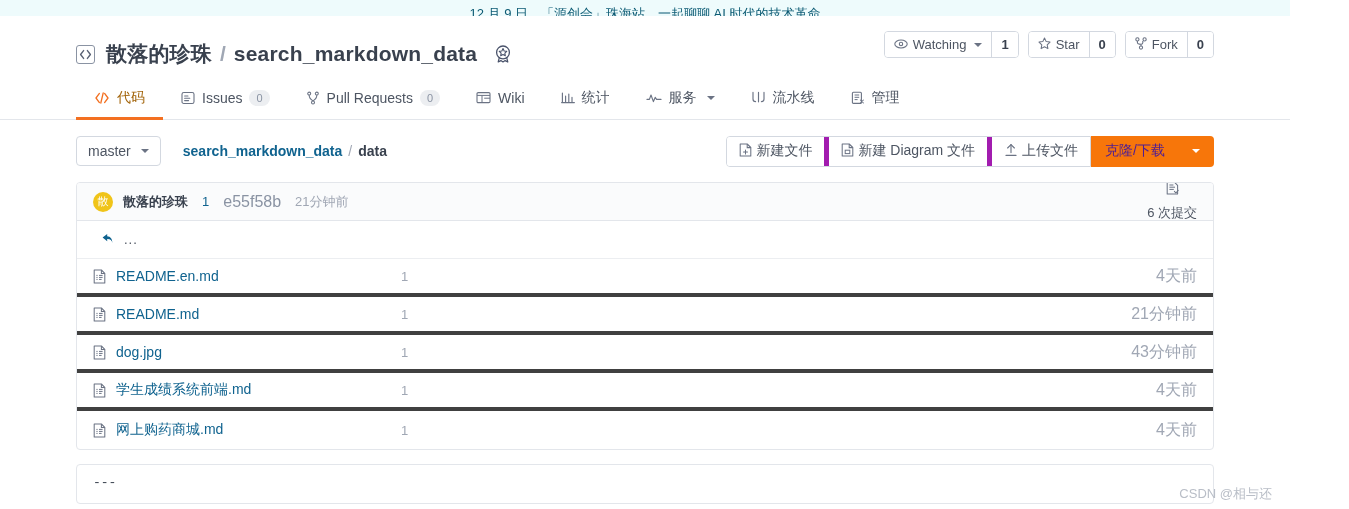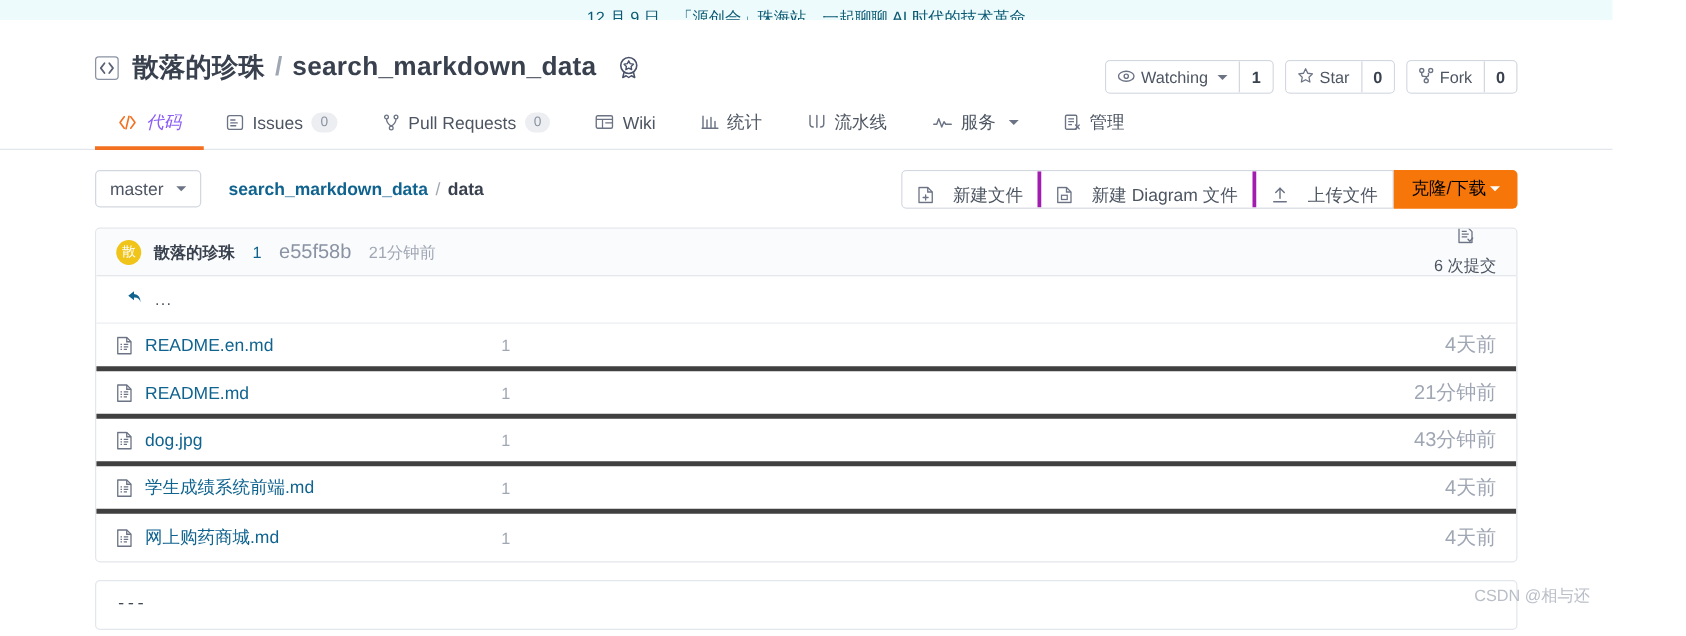"Watching" .repo-actions { top: 48px -> 31px }
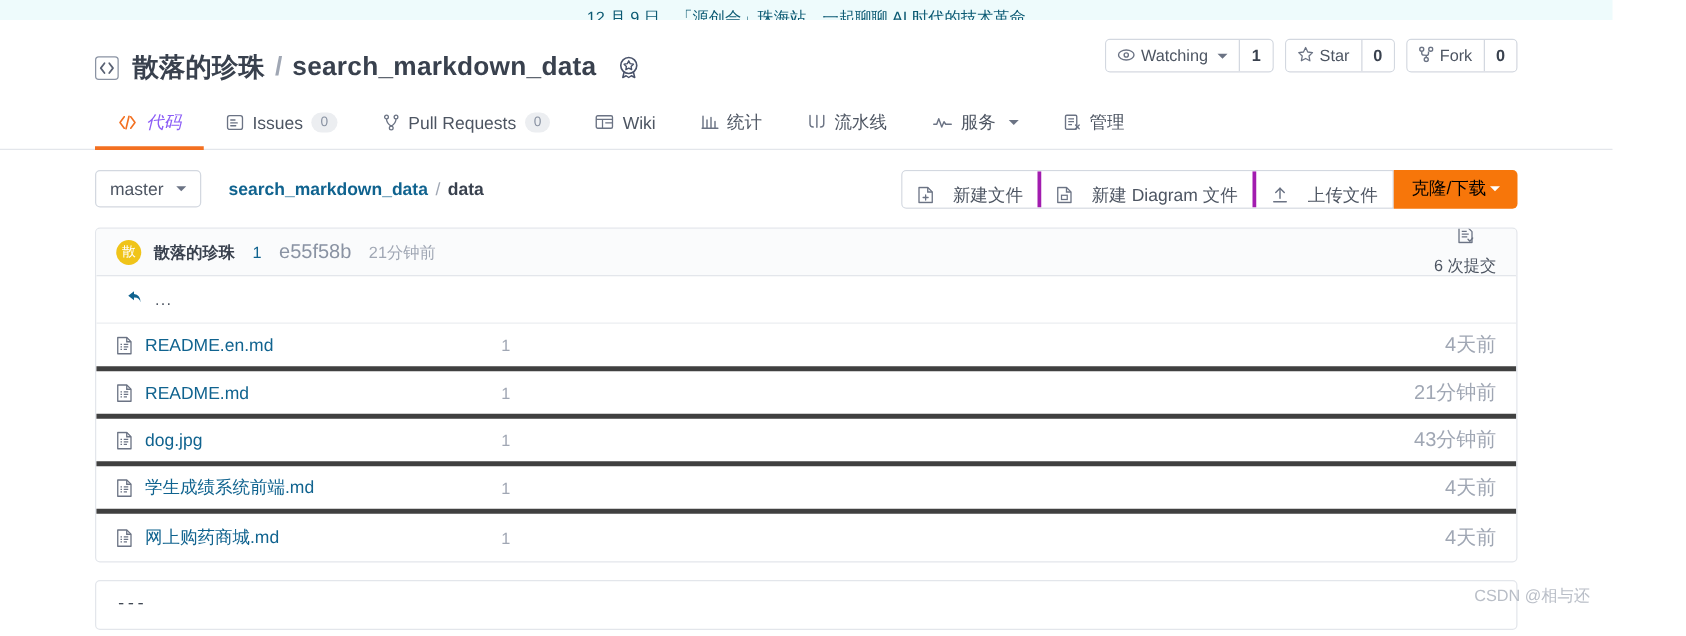"代码" .nav-tab.active { color: #8b5cf6 -> #a16207; font-style: italic -> none }
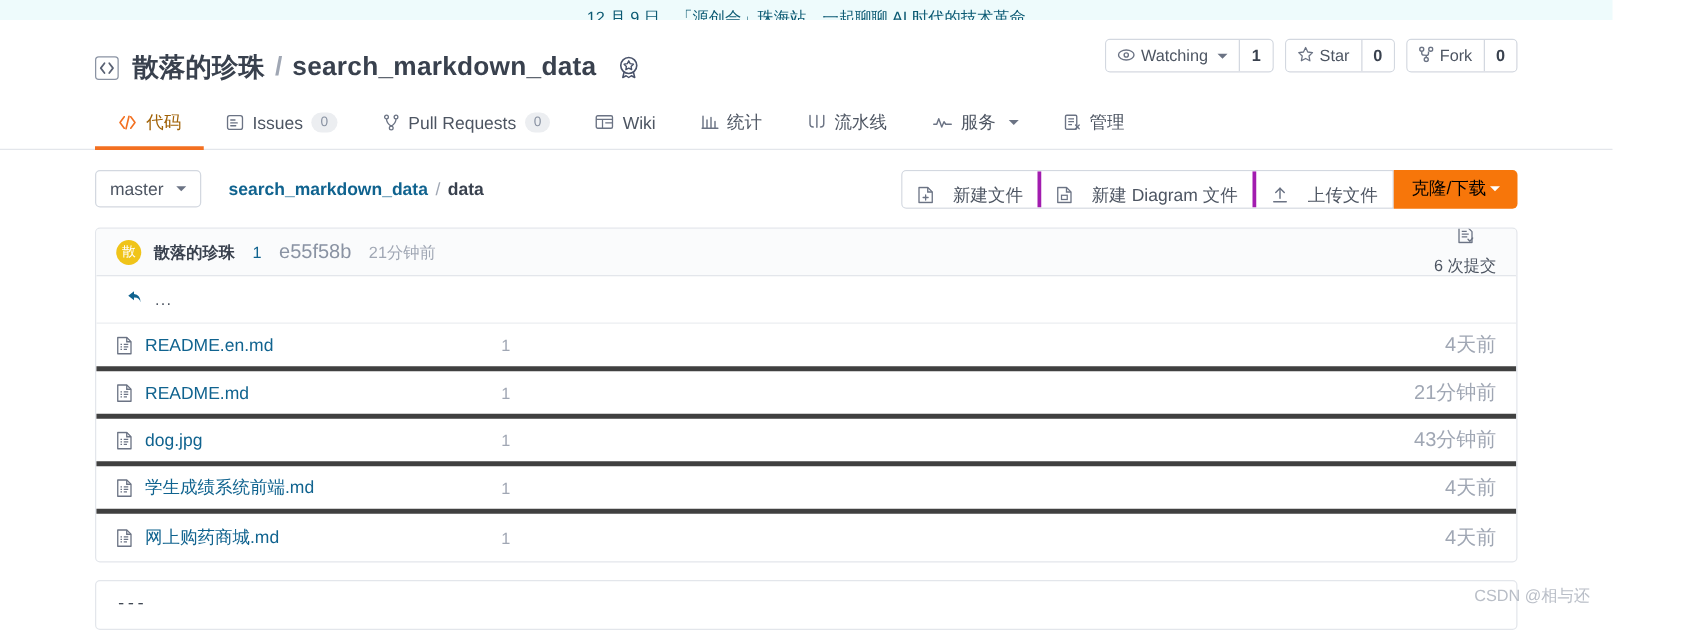"流水线" div.nav-tab { order: before "服务" -> after "服务" }
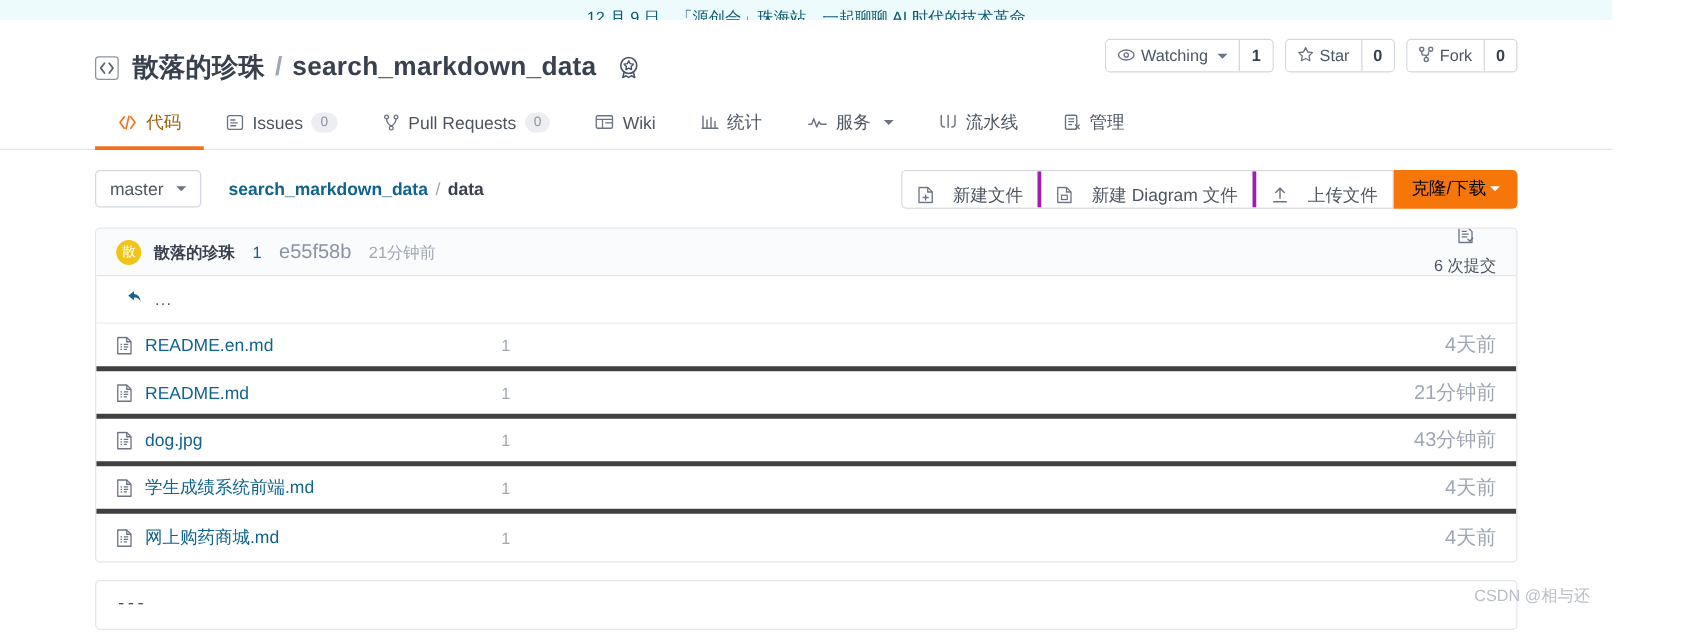"新建文件" .file-btn { align-items: flex-end -> center; gap: 15px -> 4px }
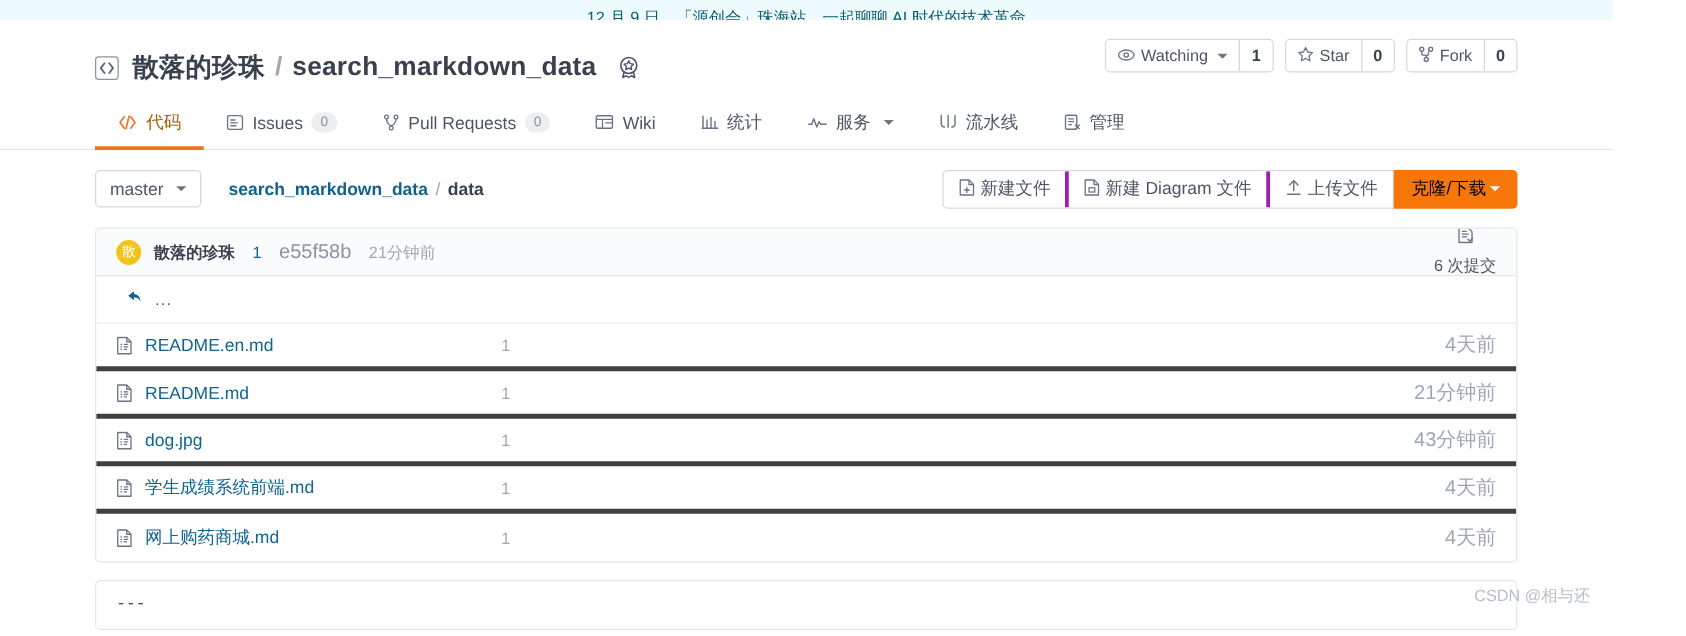"新建 Diagram 文件" .file-btn + .file-btn { border-left: 3px solid #a21caf -> 5px solid #a21caf }
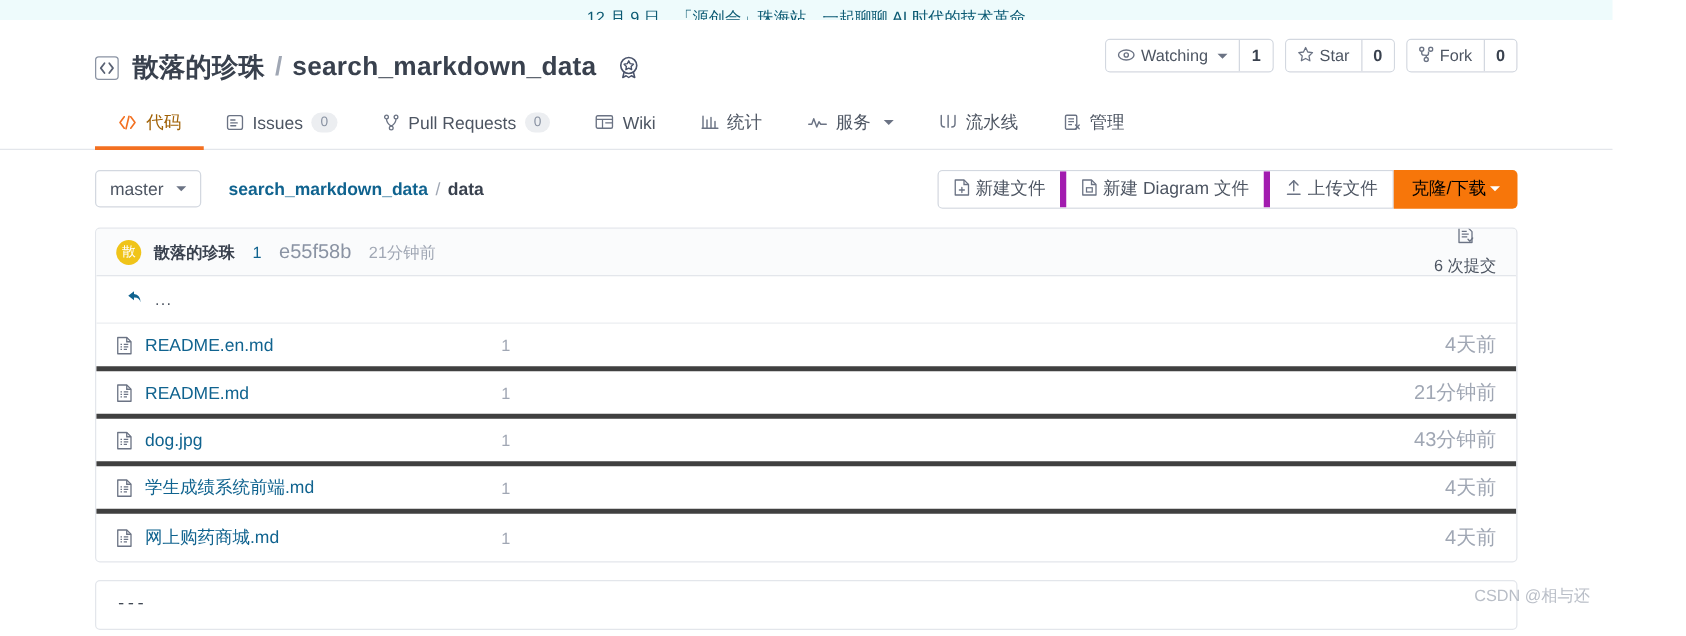"克隆/下载" .clone-btn { color: #000000 -> #4c1d95; gap: 0 -> 24px }
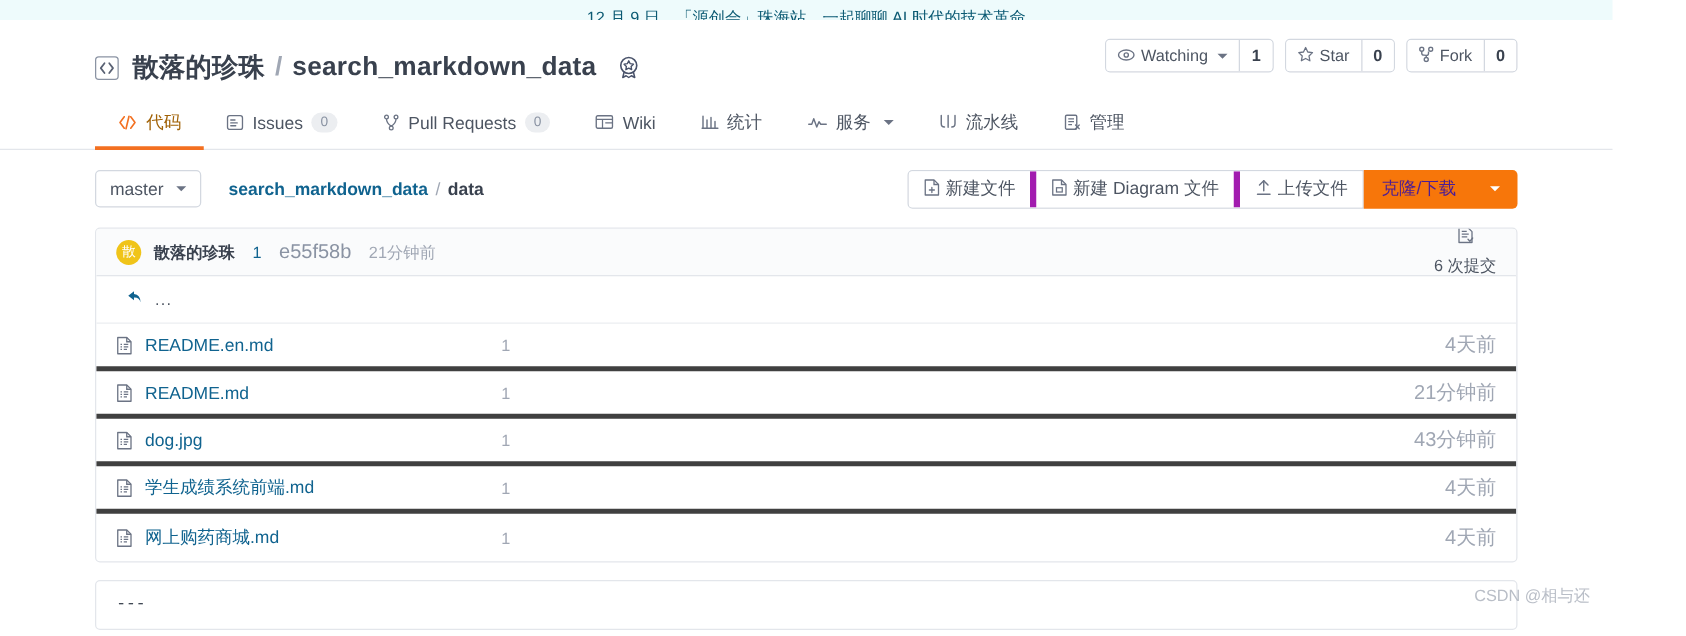"CSDN @相与还" .watermark { bottom: 23px -> 6px }
